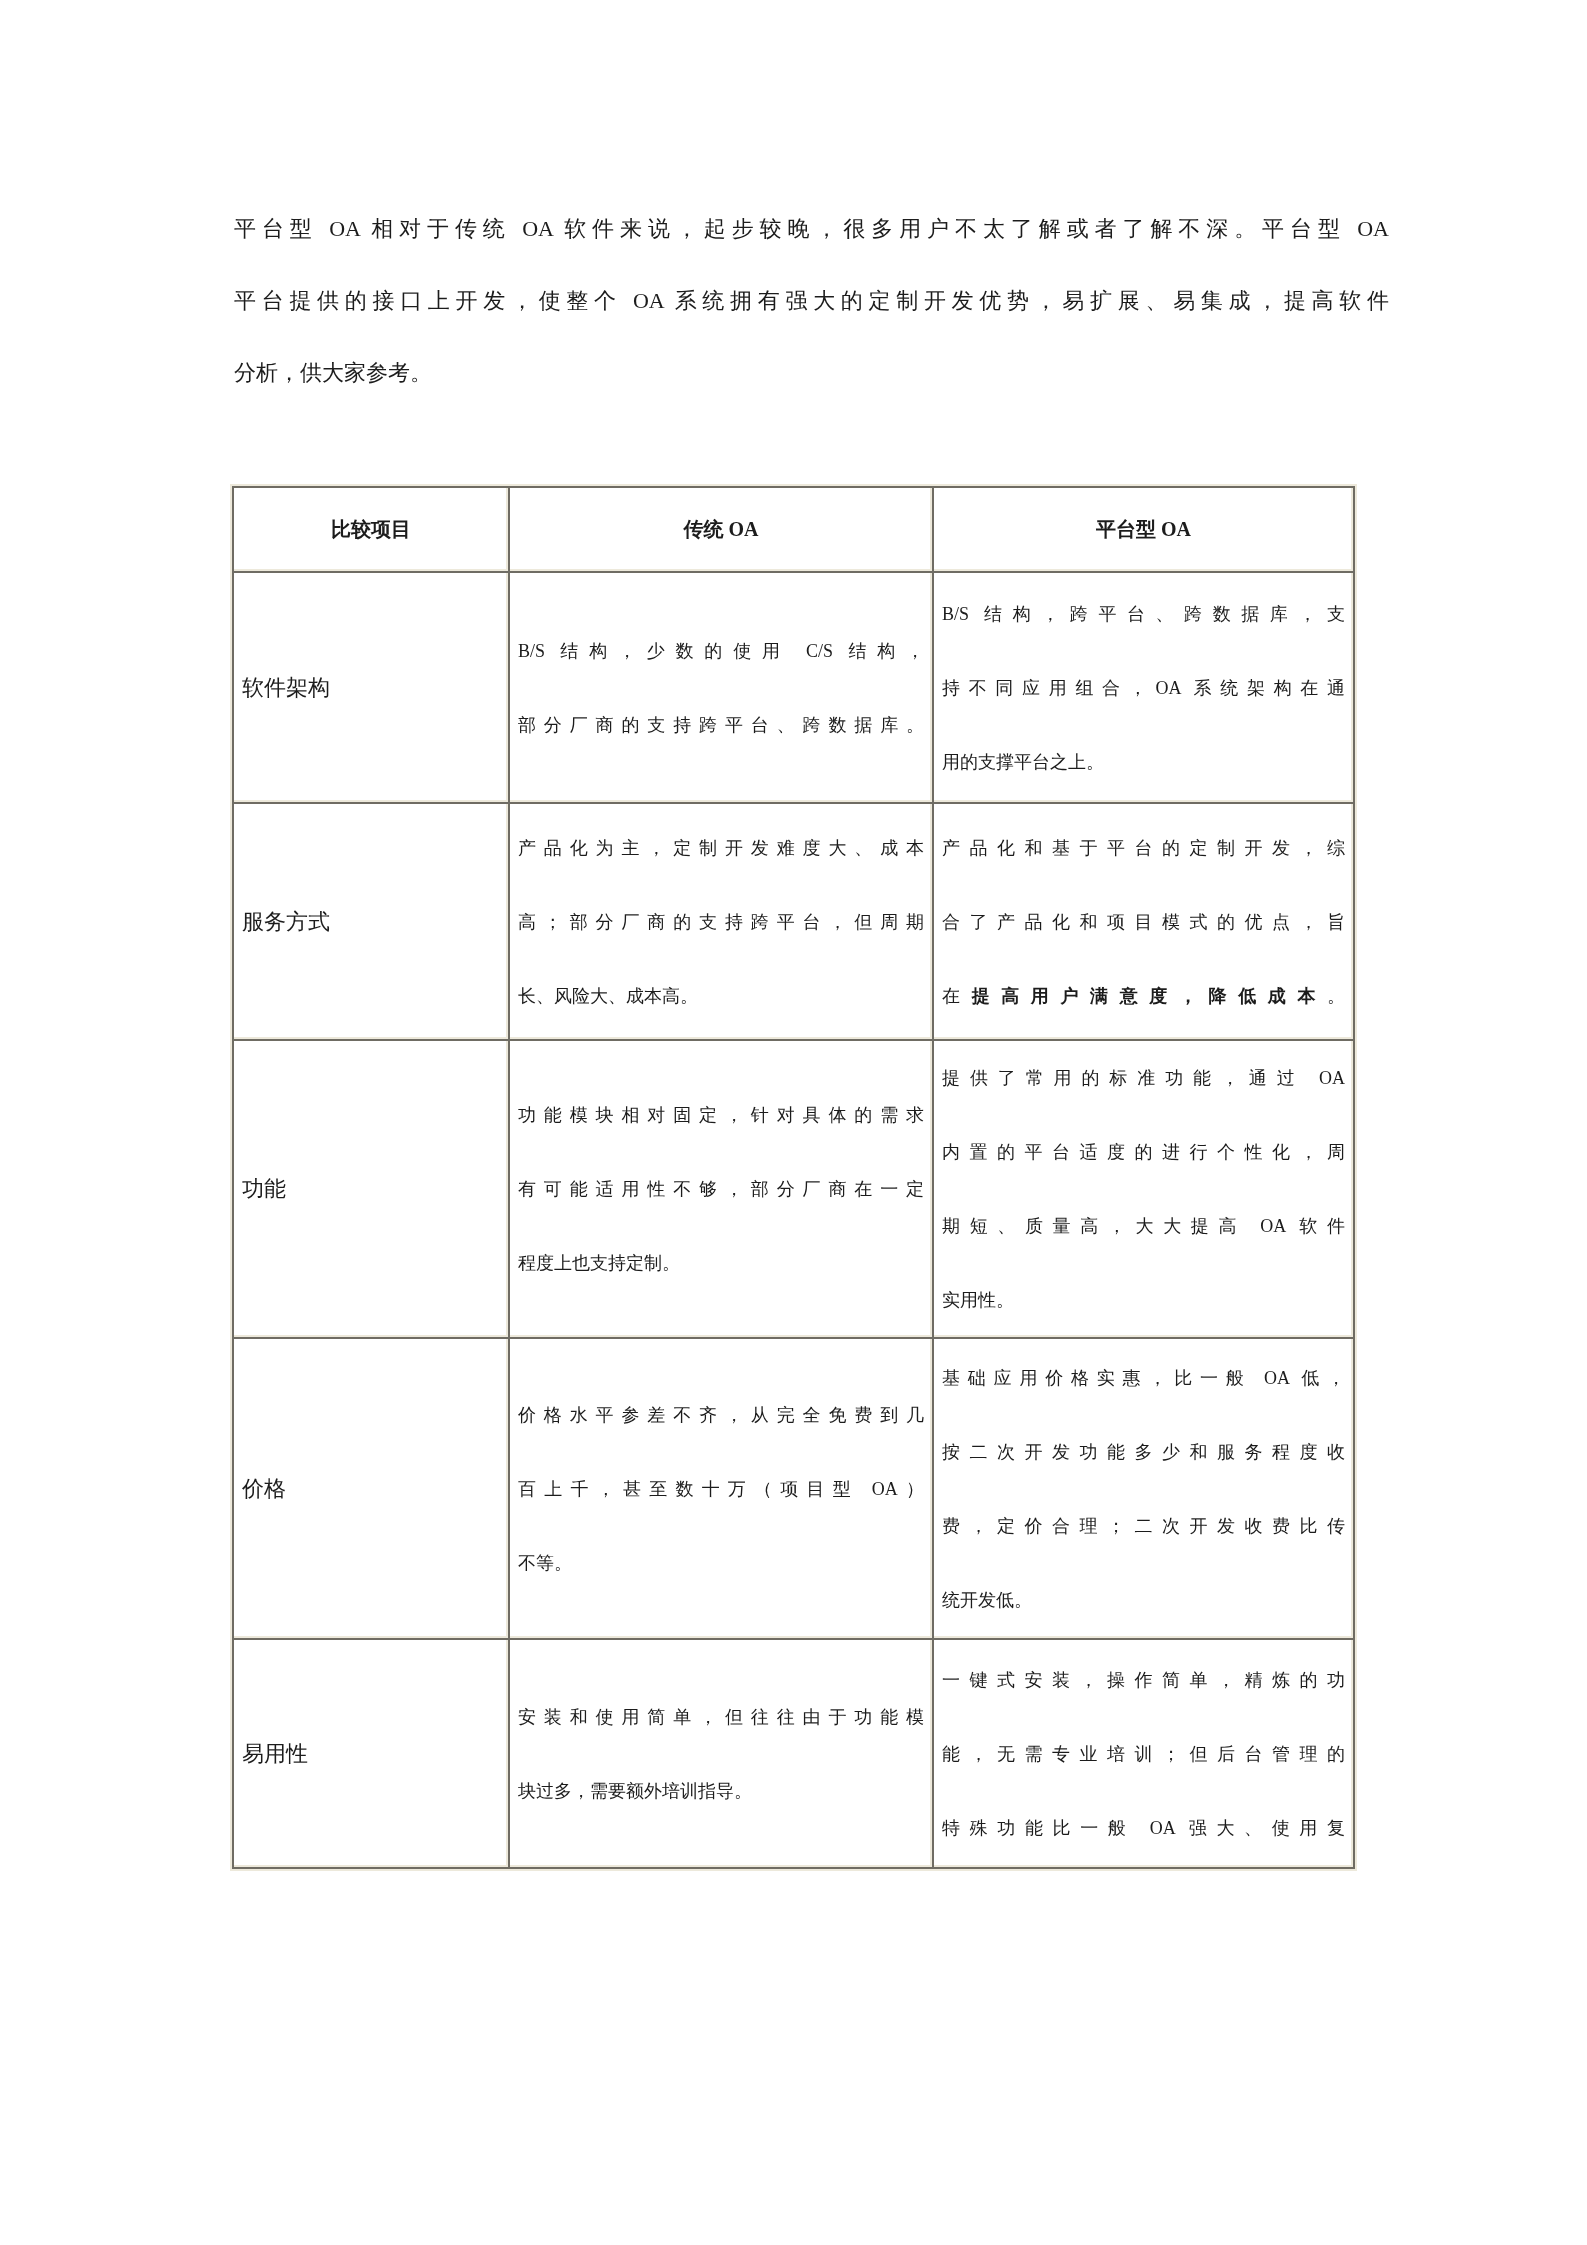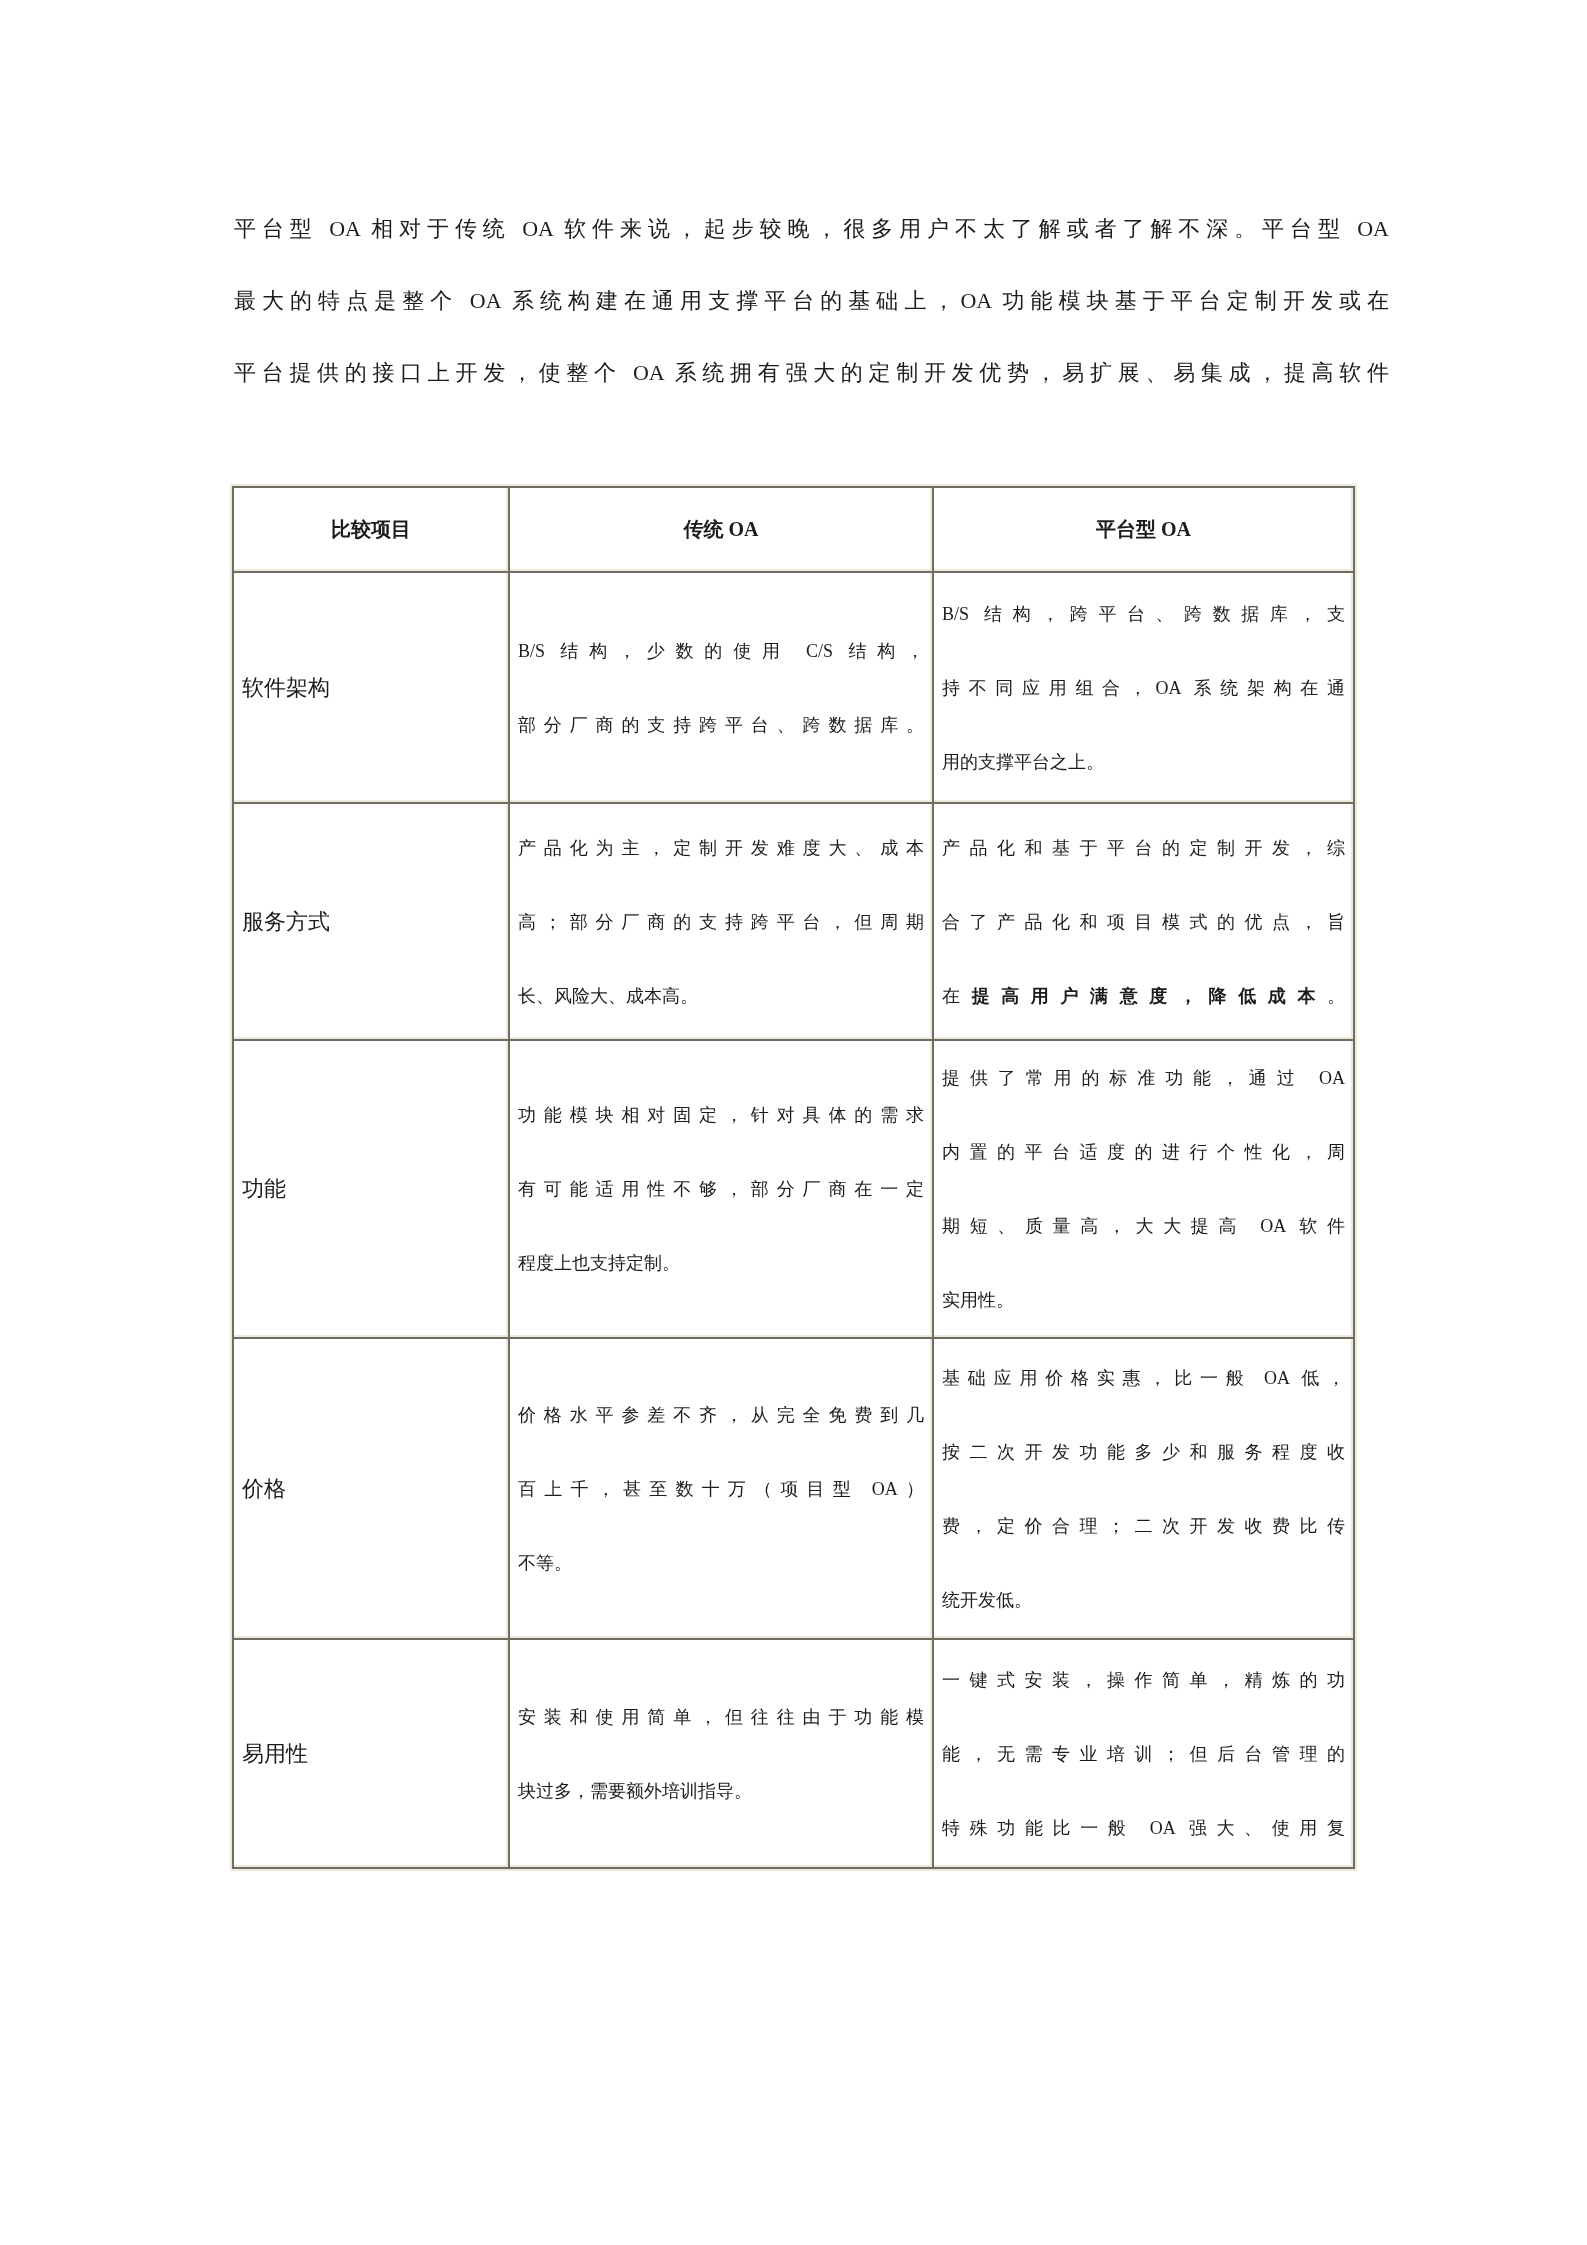"最大的特点是整个 OA 系统构建在通用支撑平台的基础上，OA" div.pline { html: <div>最大的特点是整个 OA 系统构建在通用支撑平台的基础上，OA 功能模块基于平台定制开发或在</div> -> none }
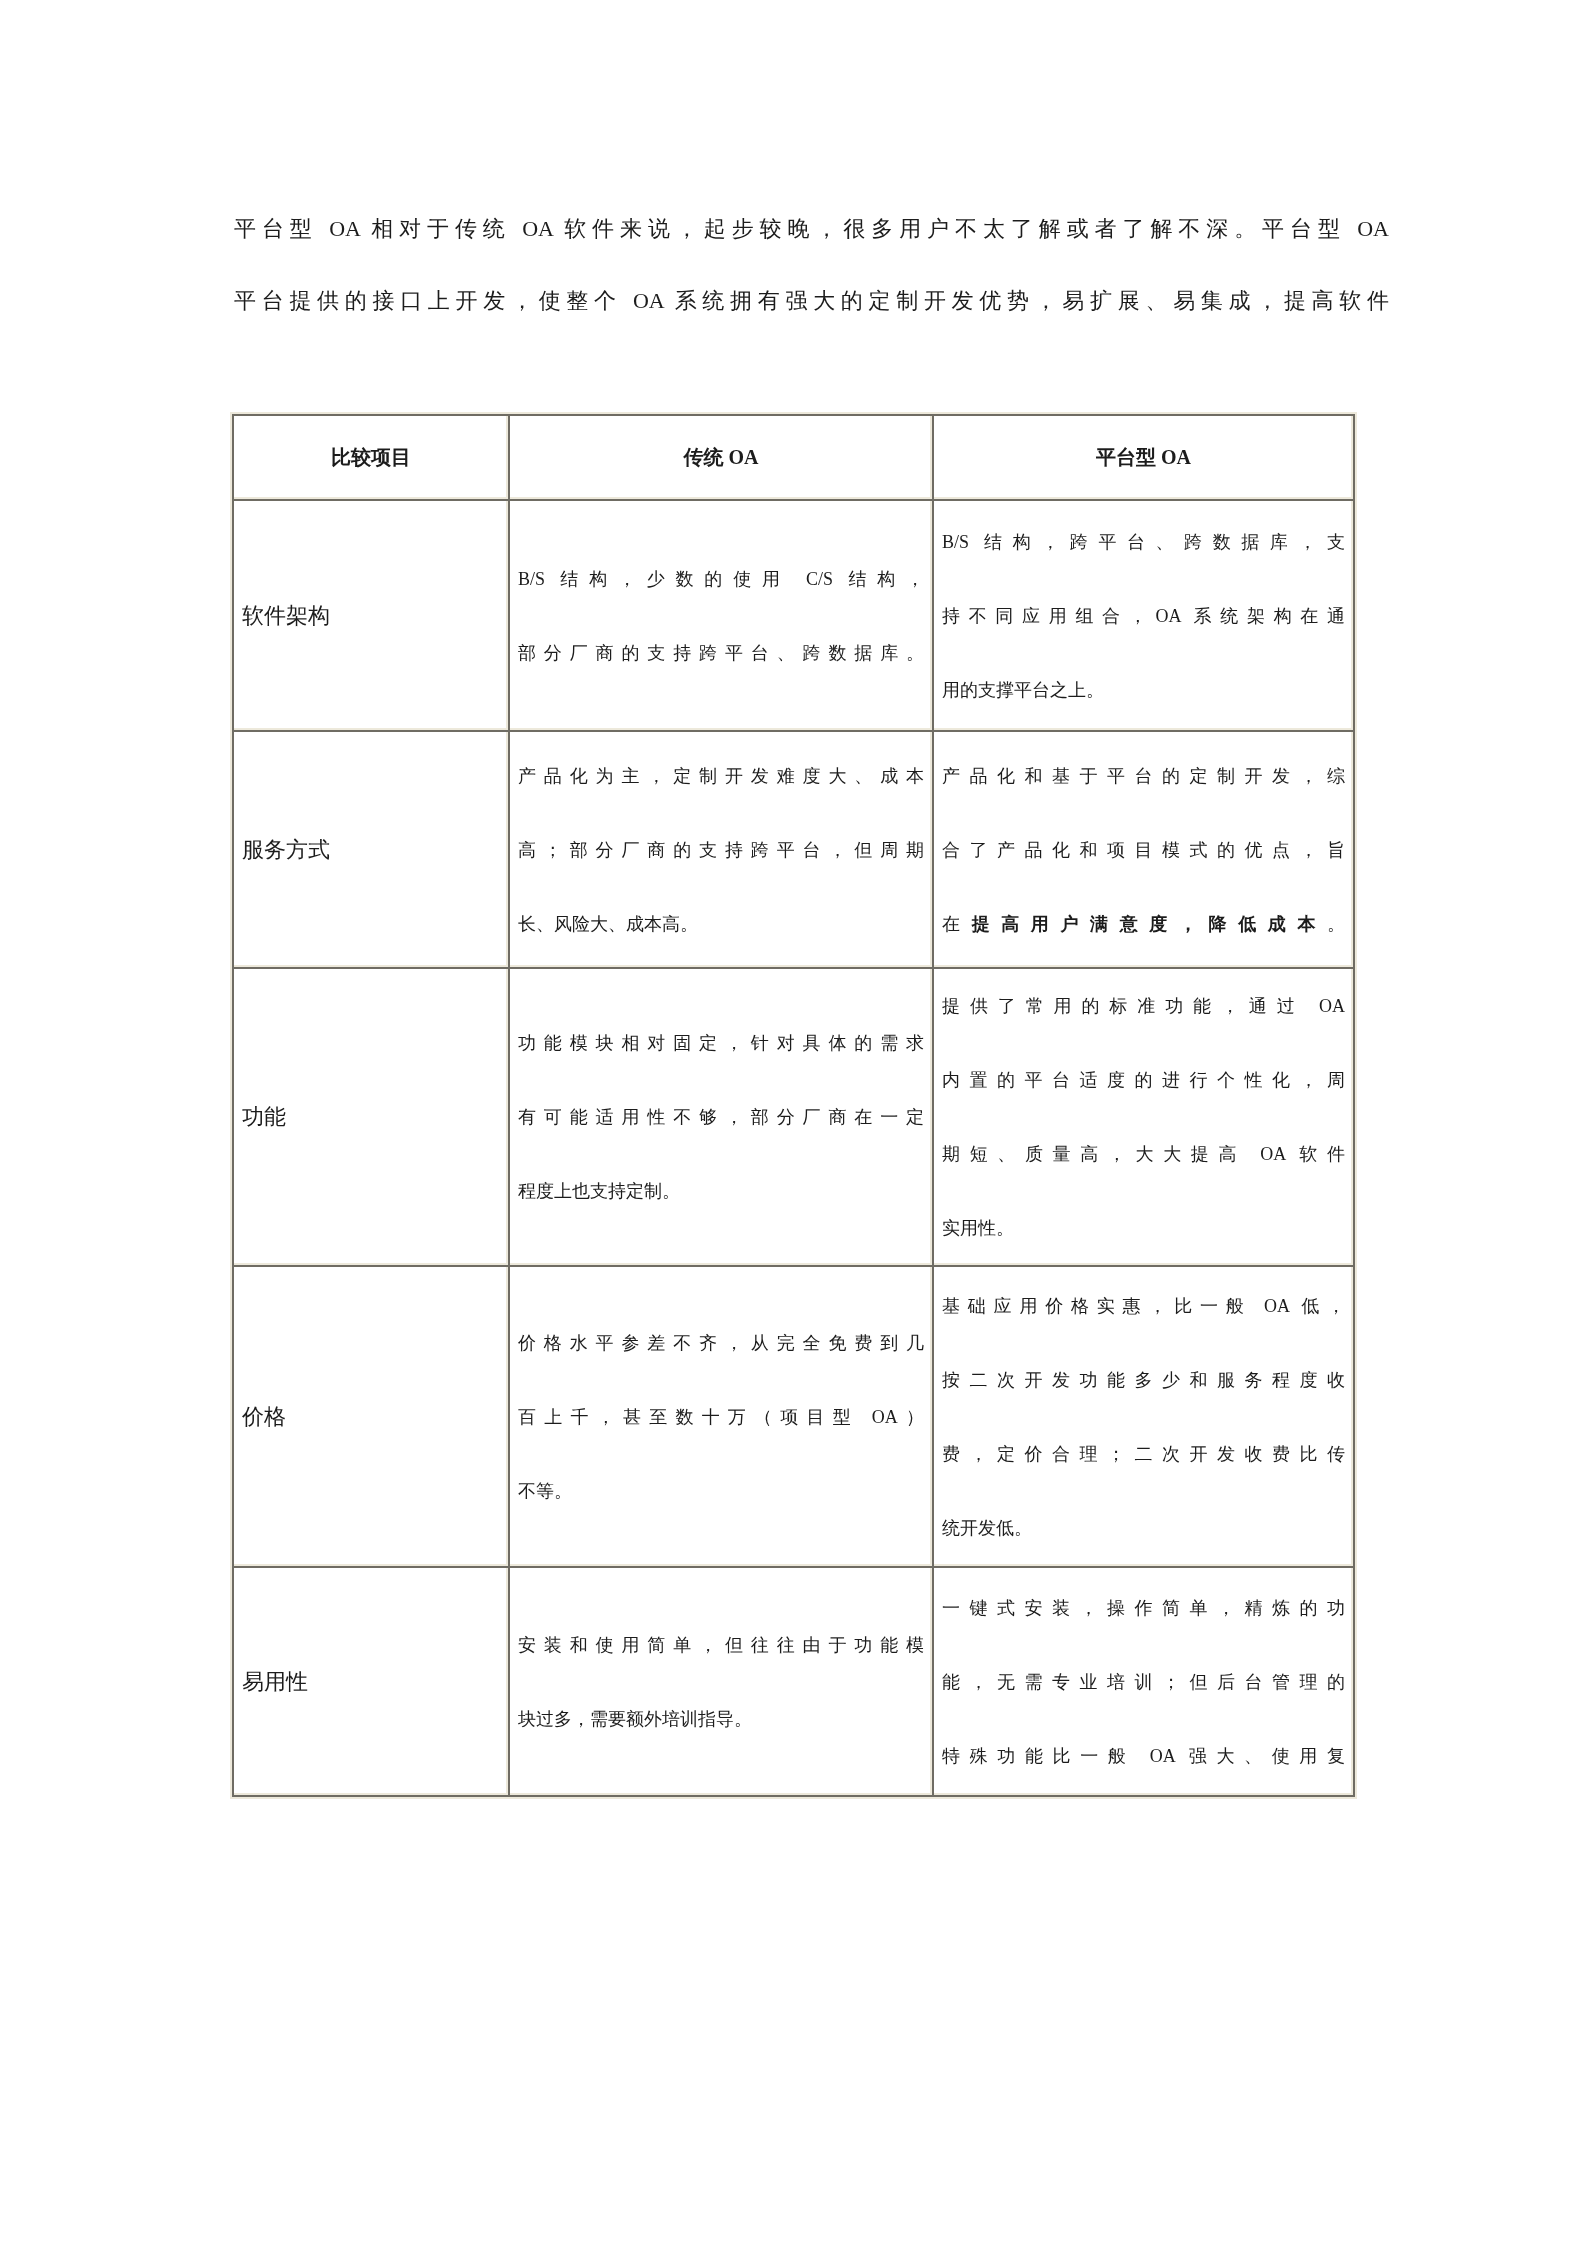"分析，供大家参考。" div.pline { html: none -> <div>分析，供大家参考。</div> }
